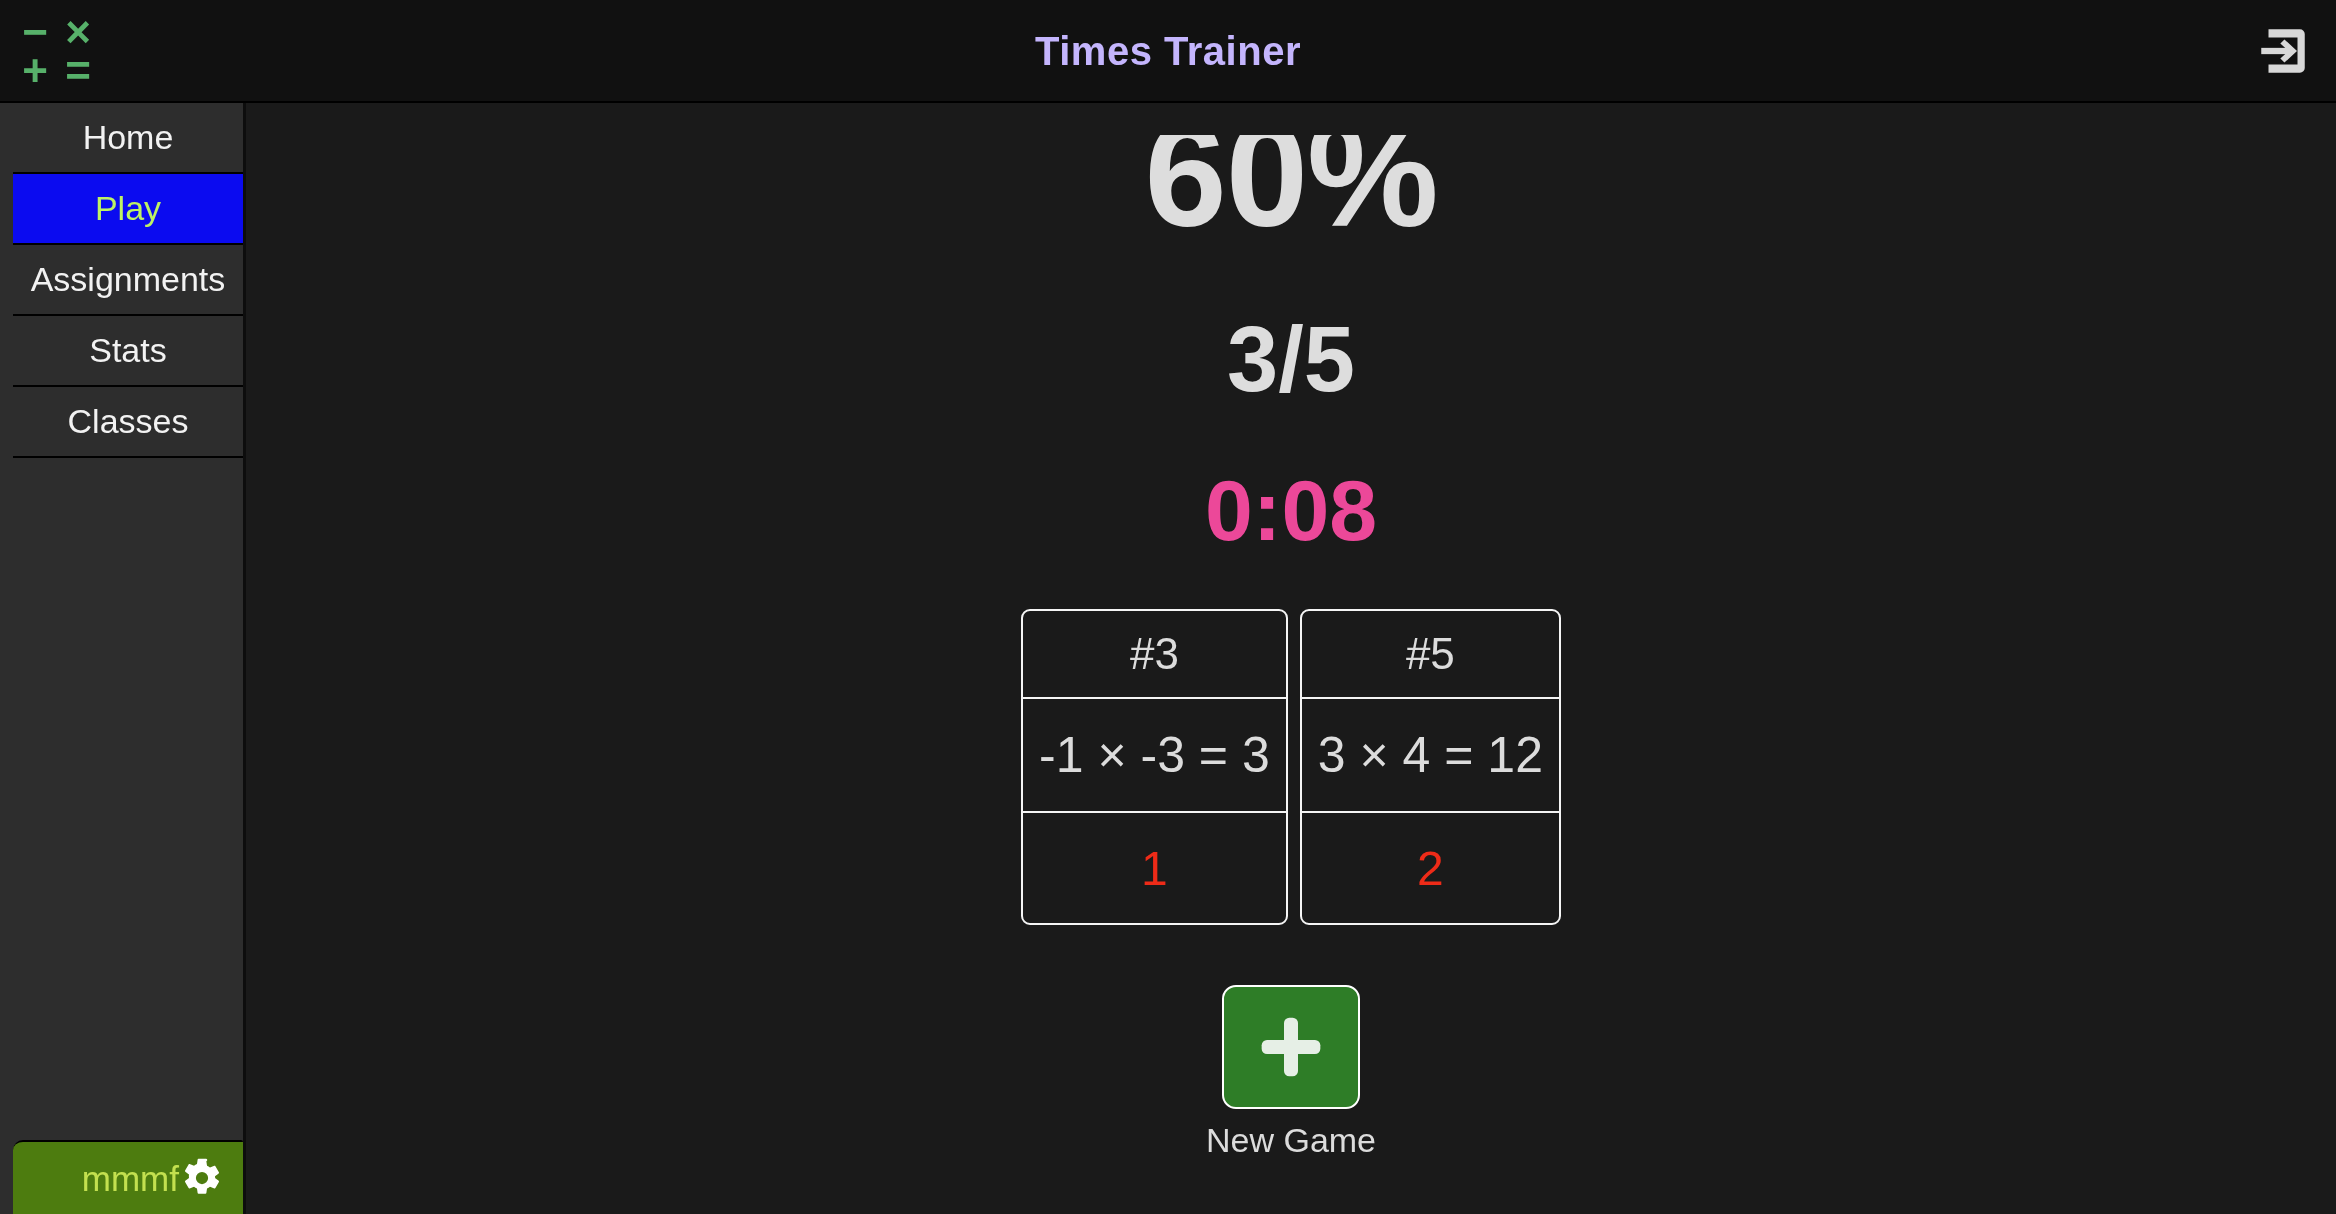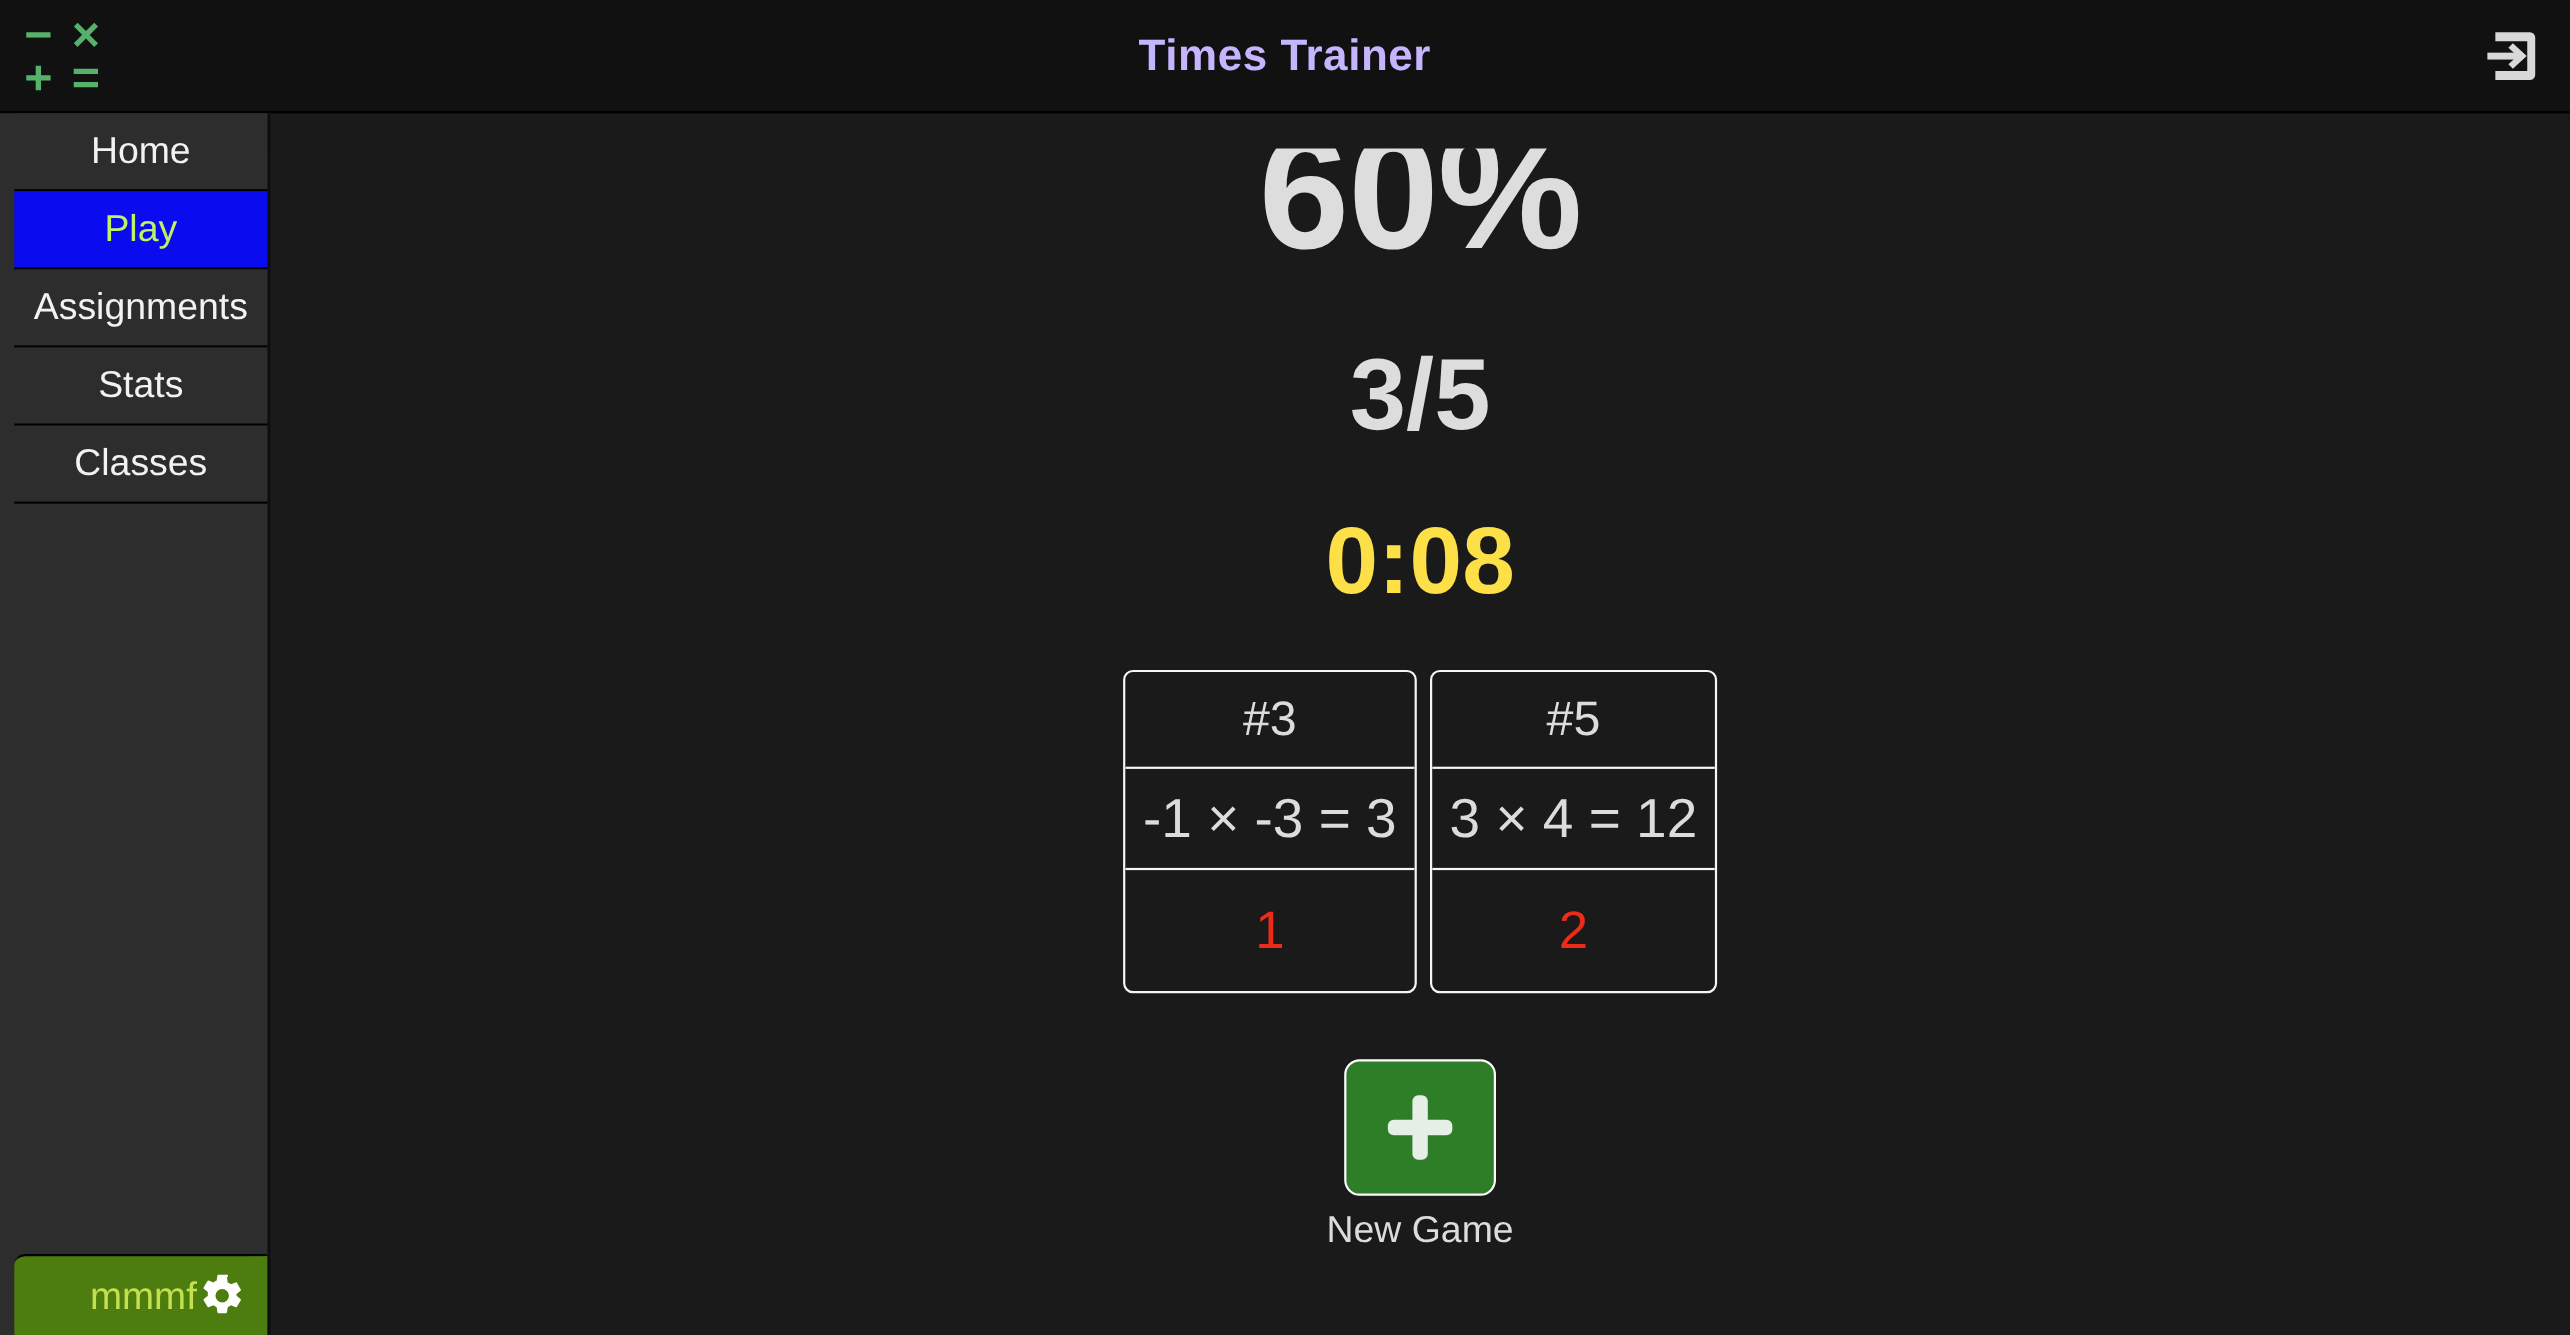"0:08" .timer { color: #fde047 -> #ec4899 }
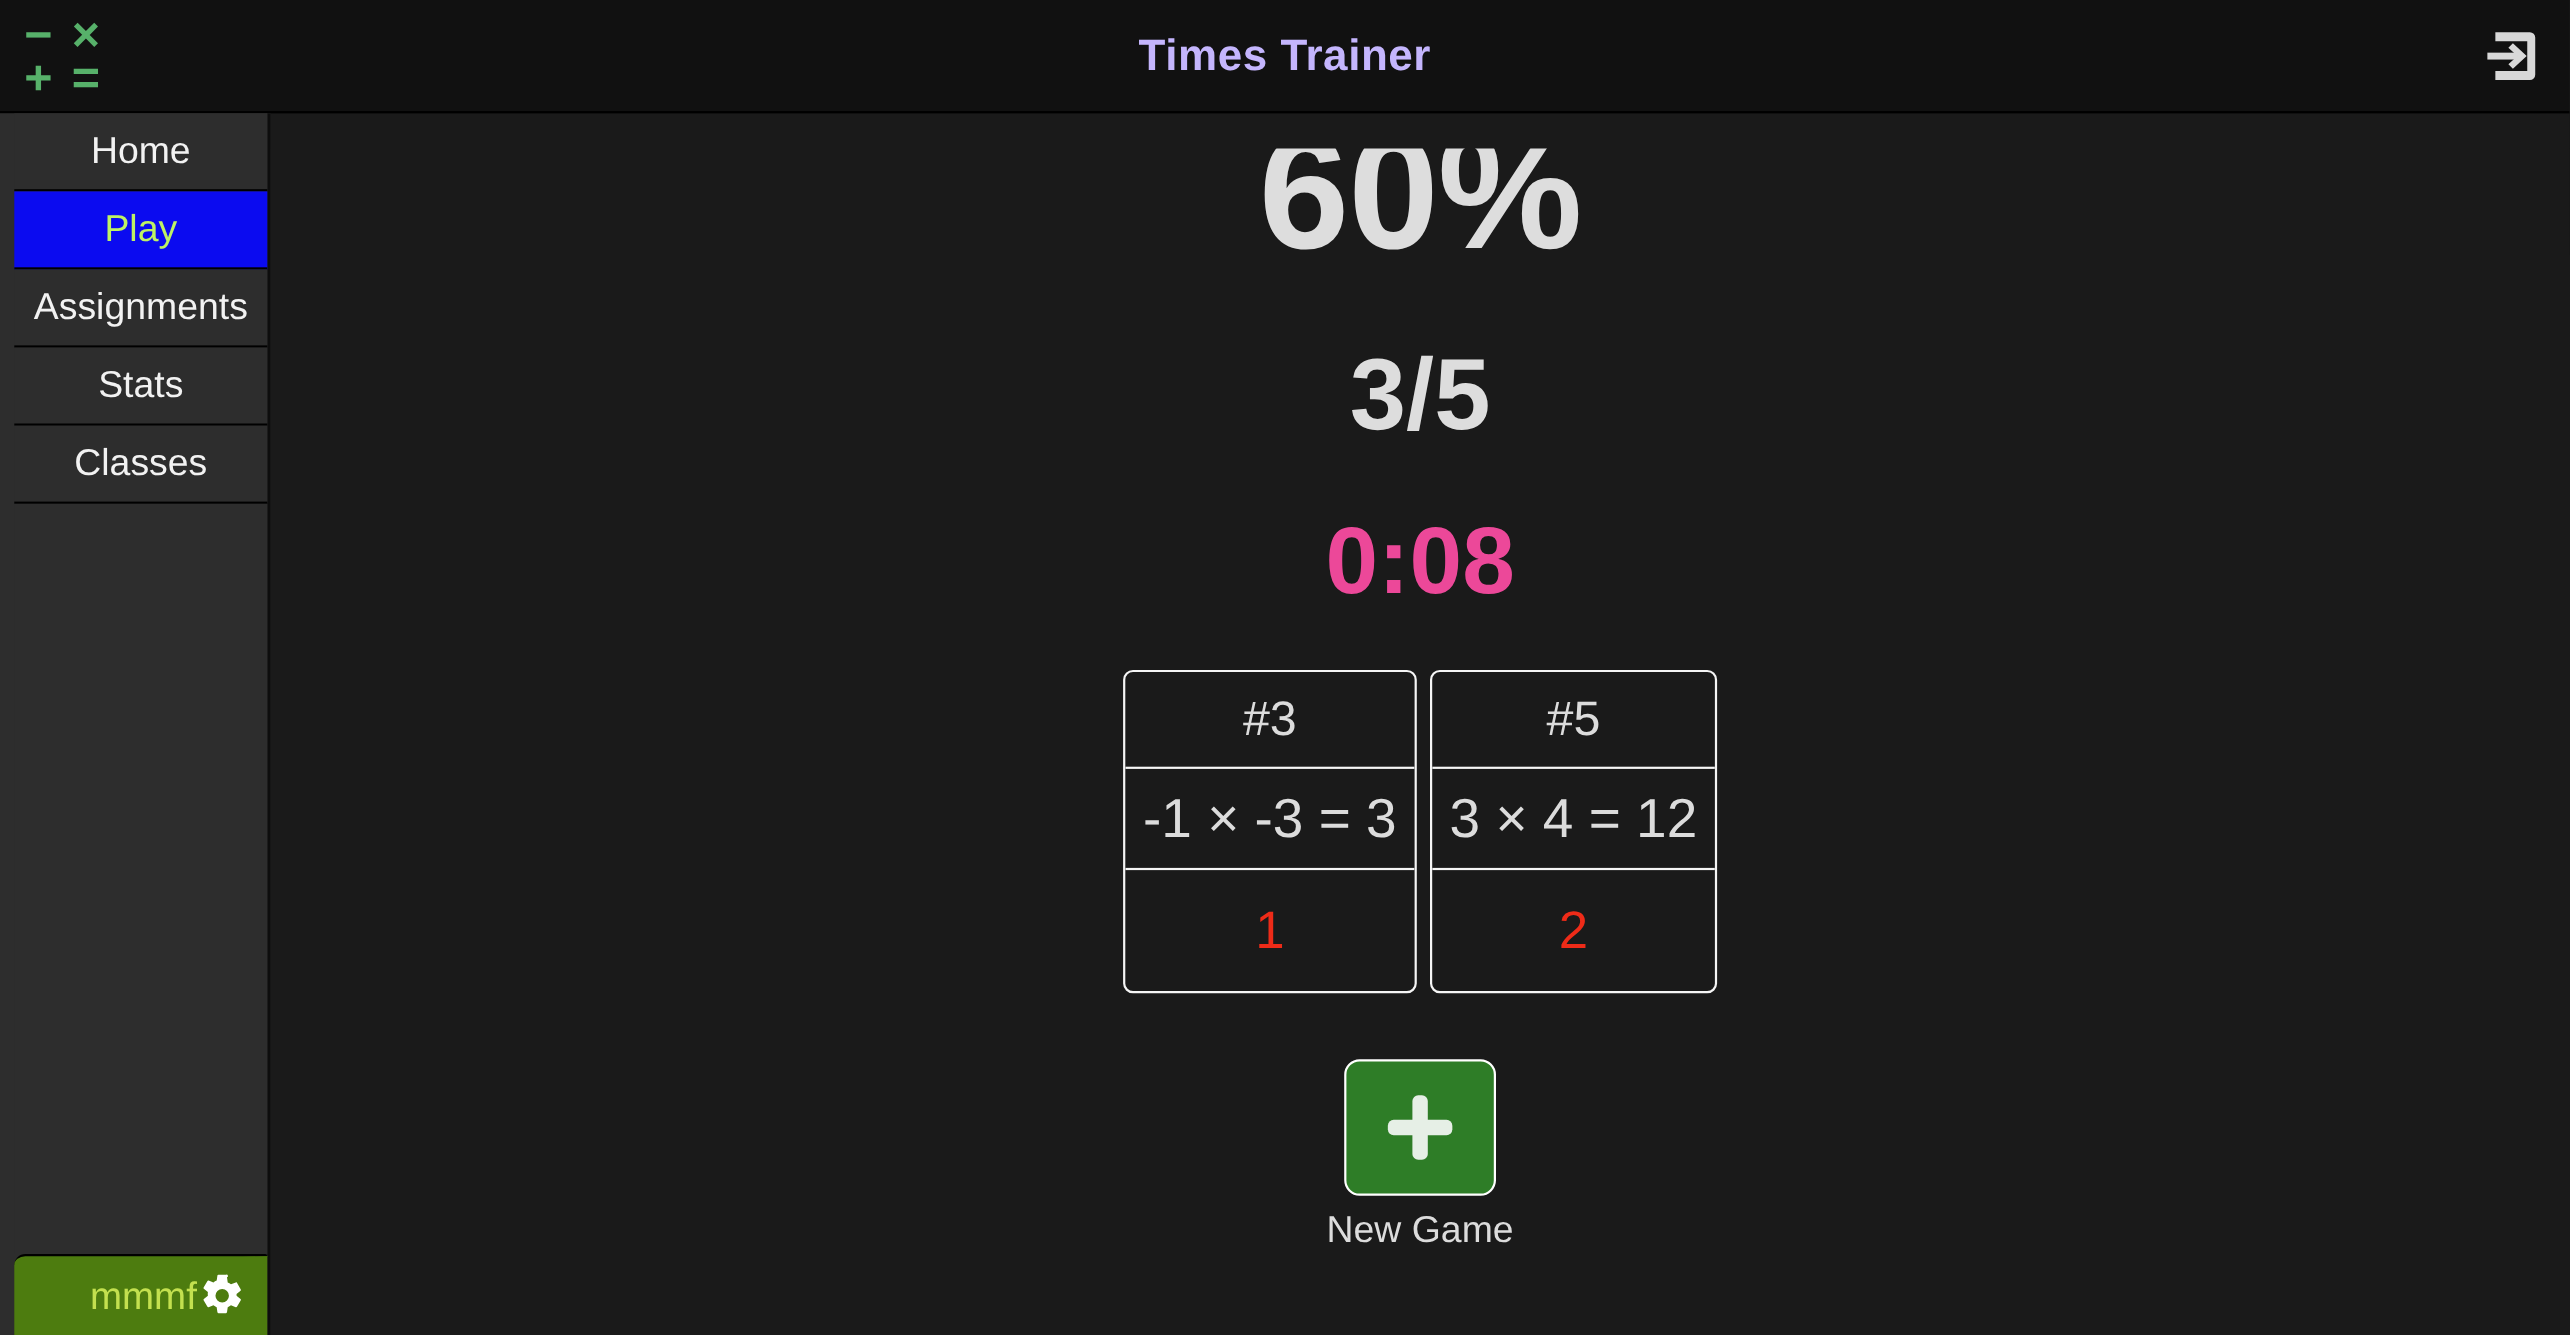"-1 × -3 = 3" .card-problem { height: 92px -> 114px }
